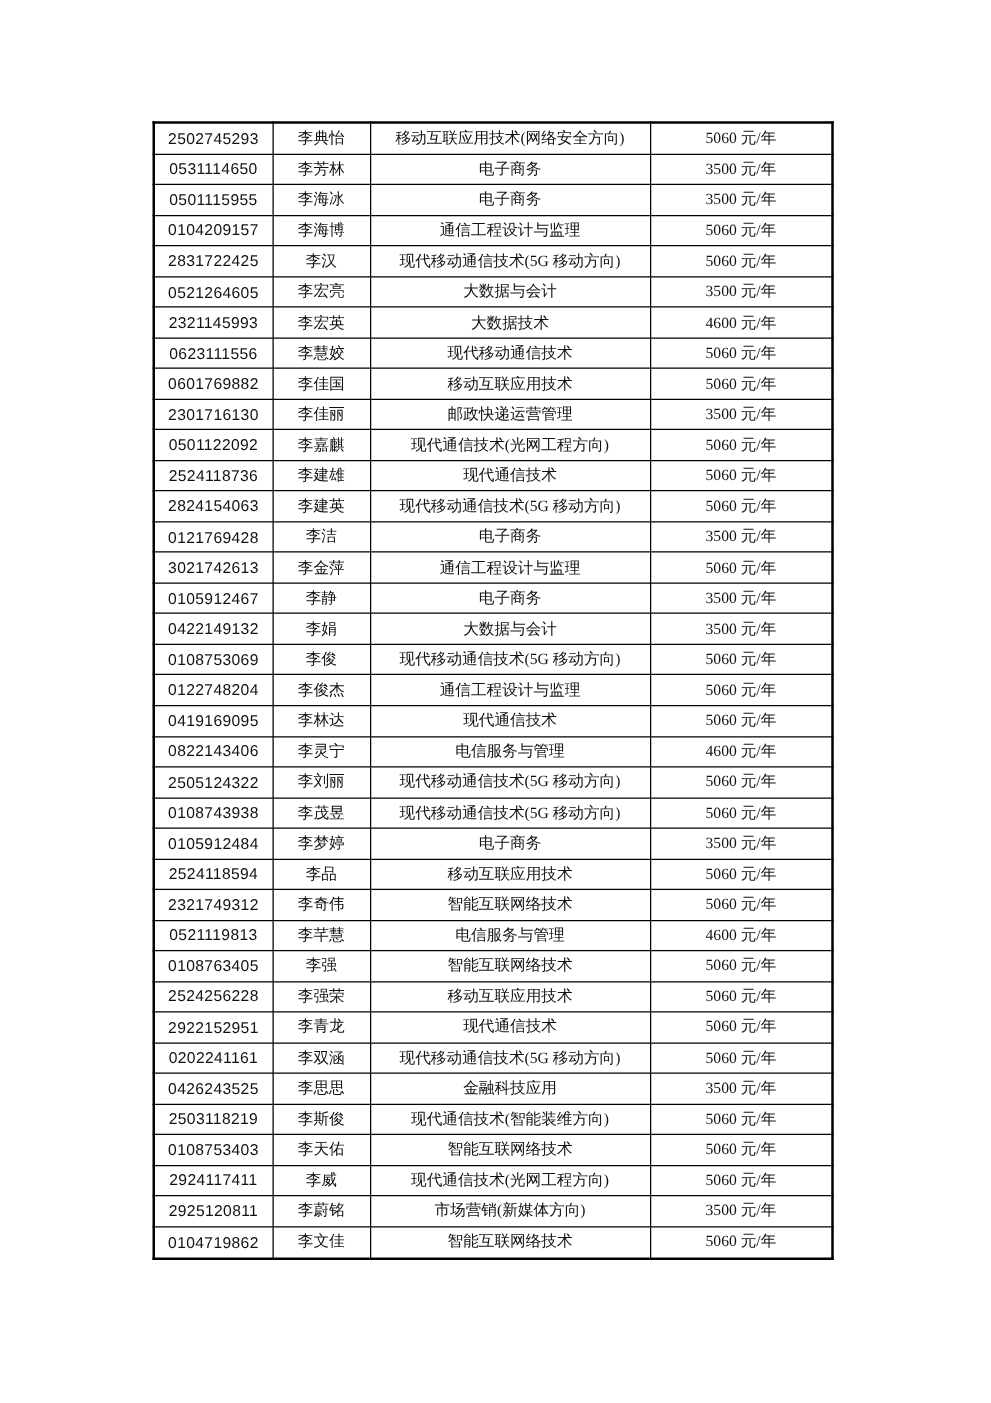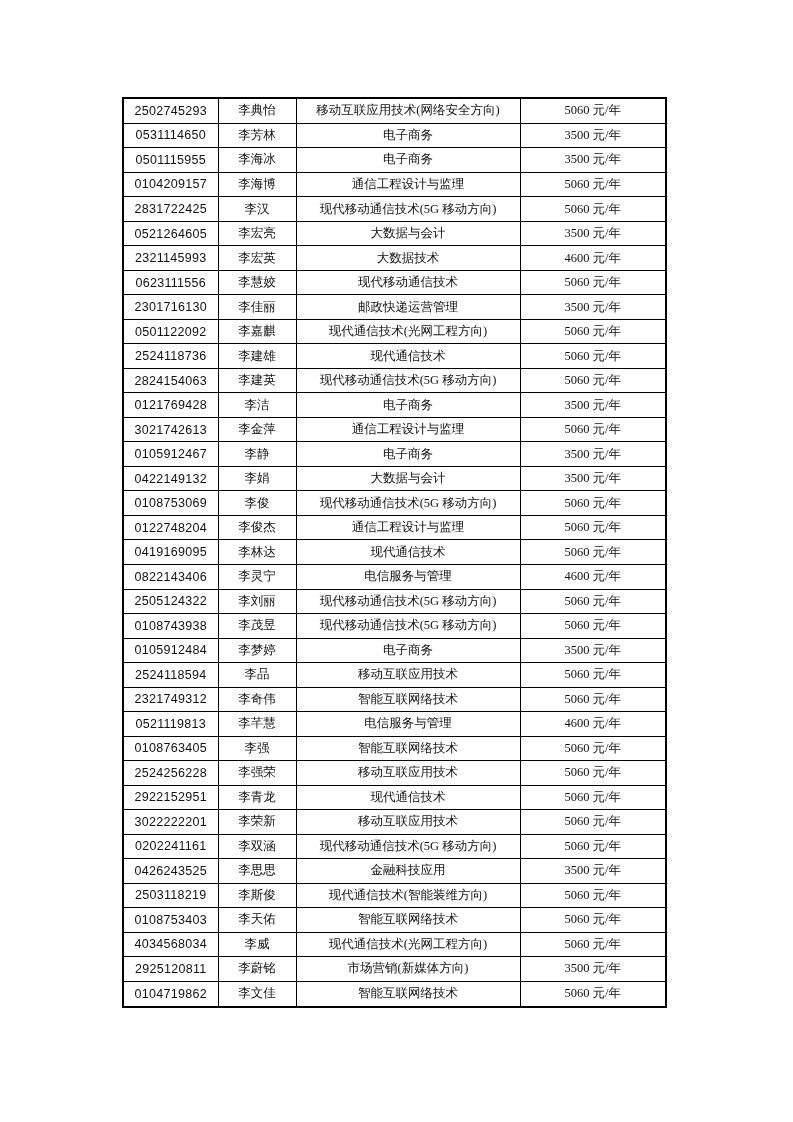"0601769882" tr { html: none -> <tr> <td>0601769882</td> <td>李佳国</td> <td>移动互联应用技术</td> <td>5060 元/年</td> </tr> }
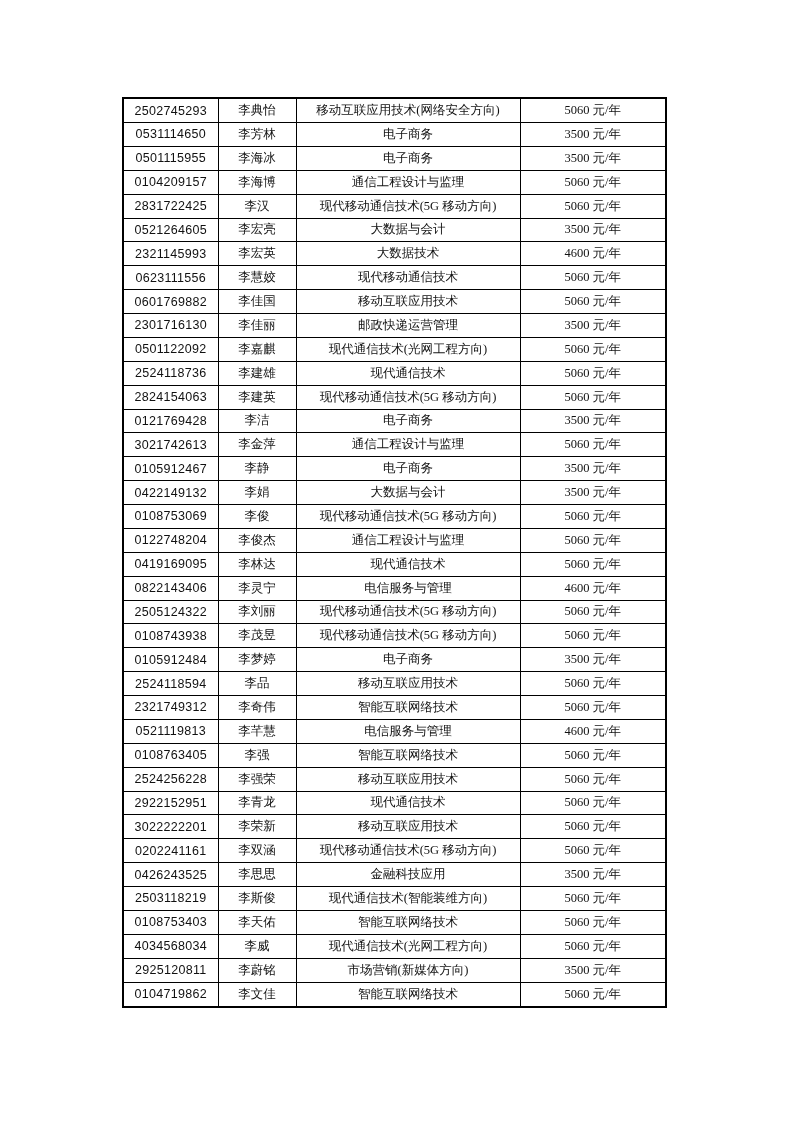"3022222201" tr { html: <tr> <td>3022222201</td> <td>李荣新</td> <td>移动互联应用技术</td> <td>5060 元/年</td> </tr> -> none }
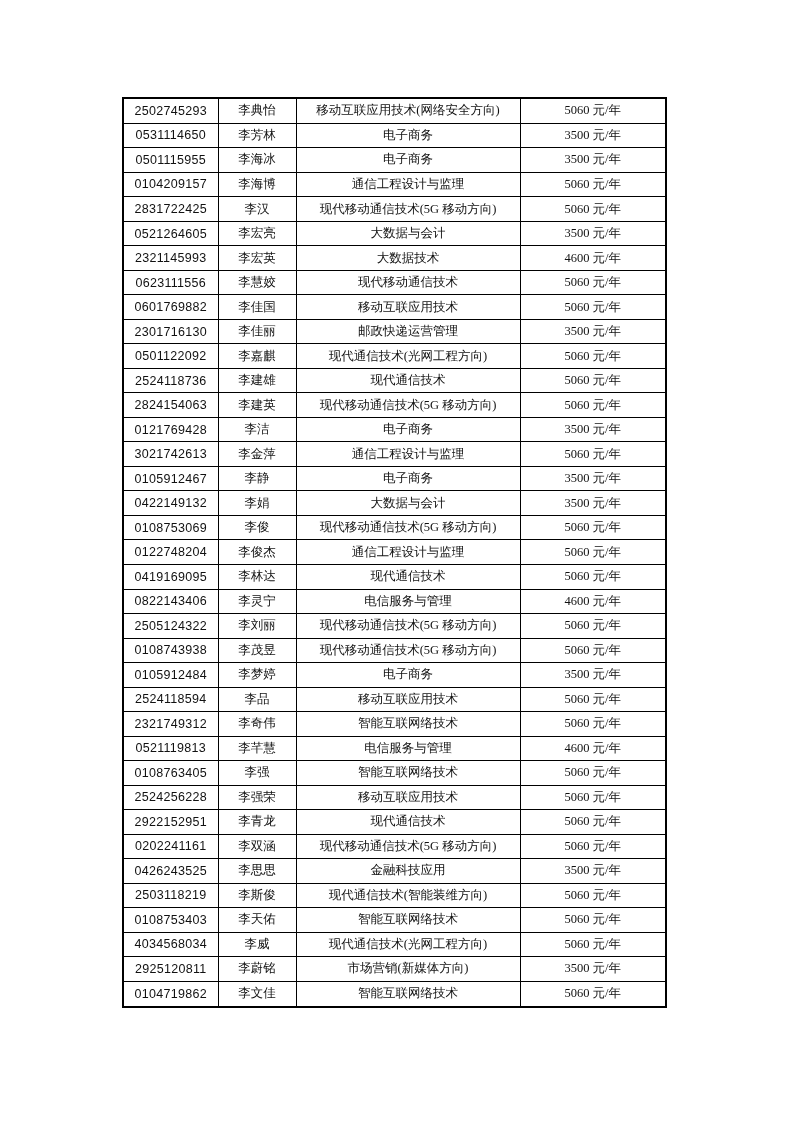"4034568034" td.cell-id { text: 4034568034 -> 2924117411 }
